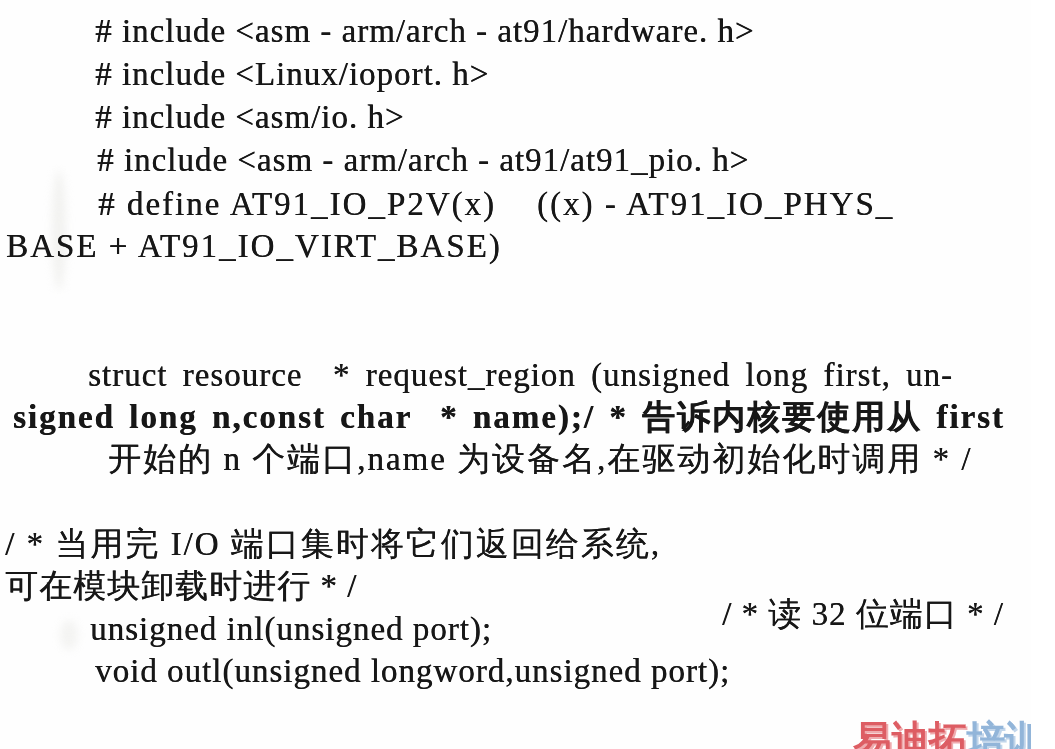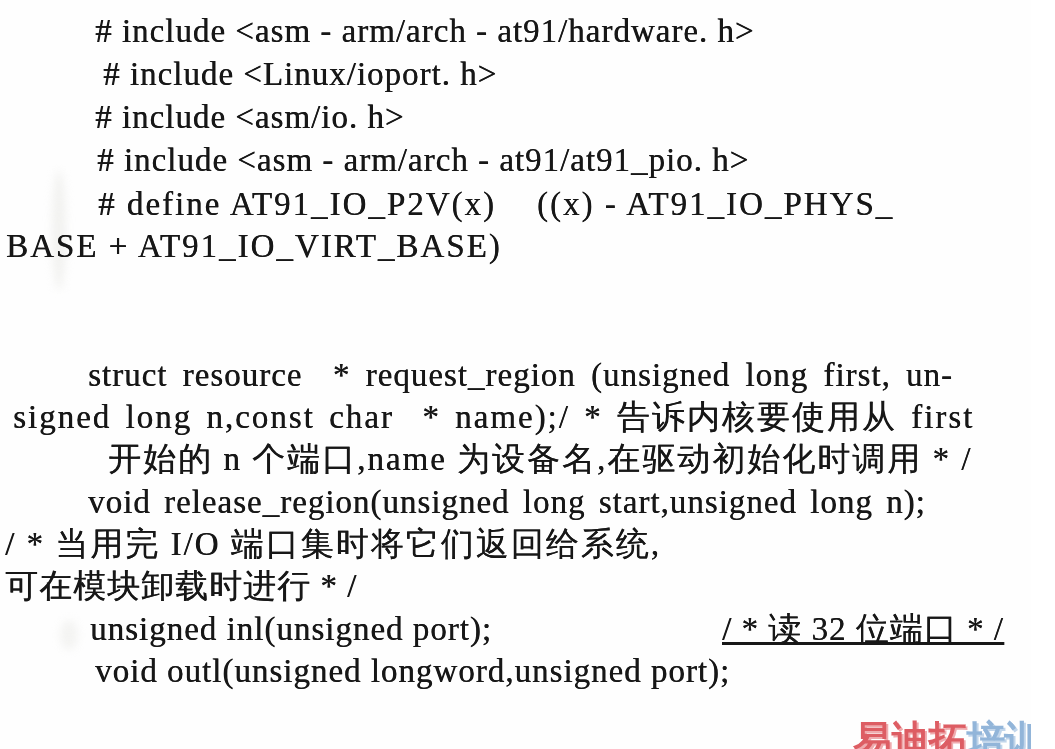"# include <Linux/ioport. h>" .l1 { margin-left: 8px -> none }
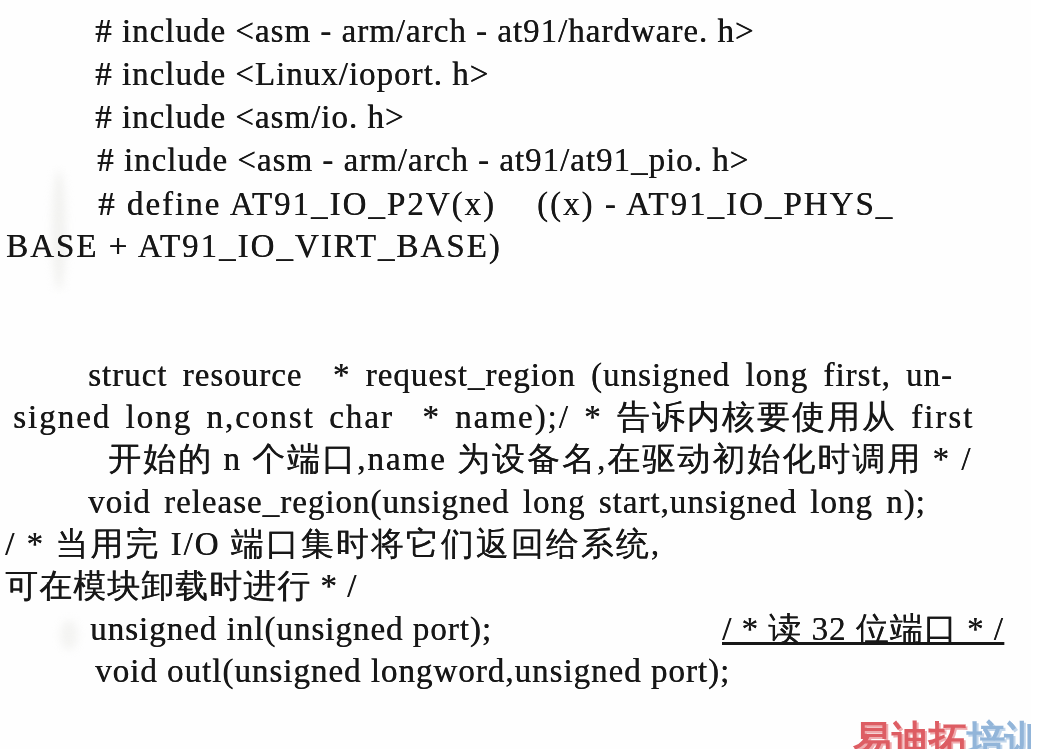"signed long n,const char *" .ws4 { font-weight: none -> bold }
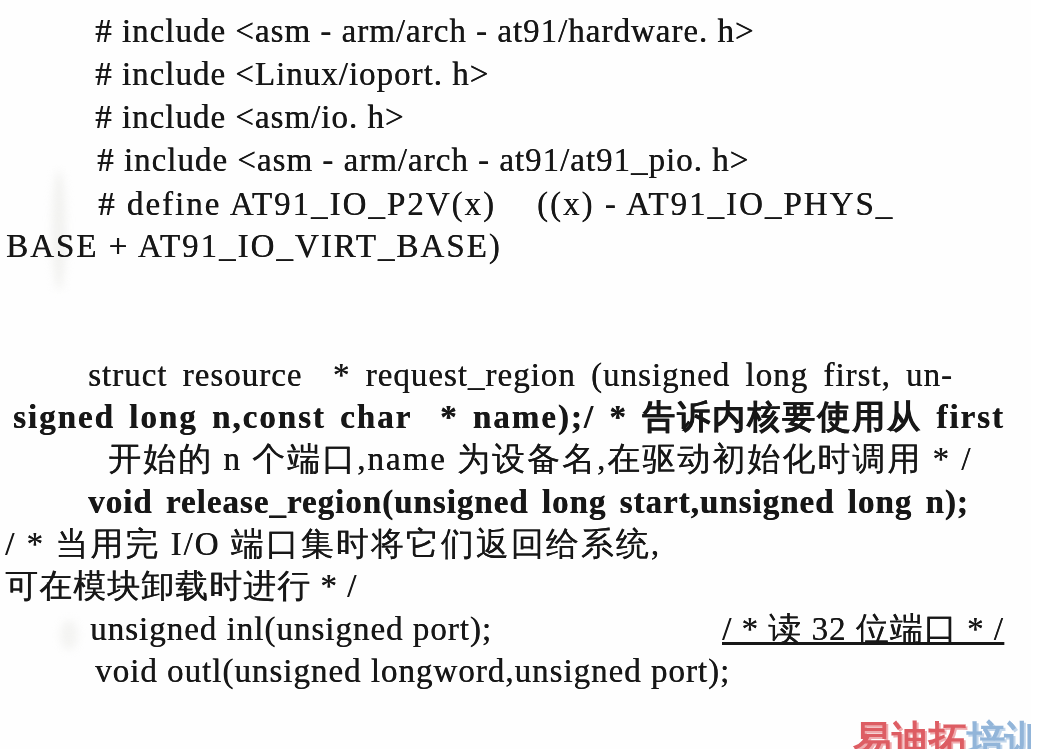"void release_region(unsigned long" div.line { html: <div>void release_region(unsigned long start,unsigned long n);</div> -> none }
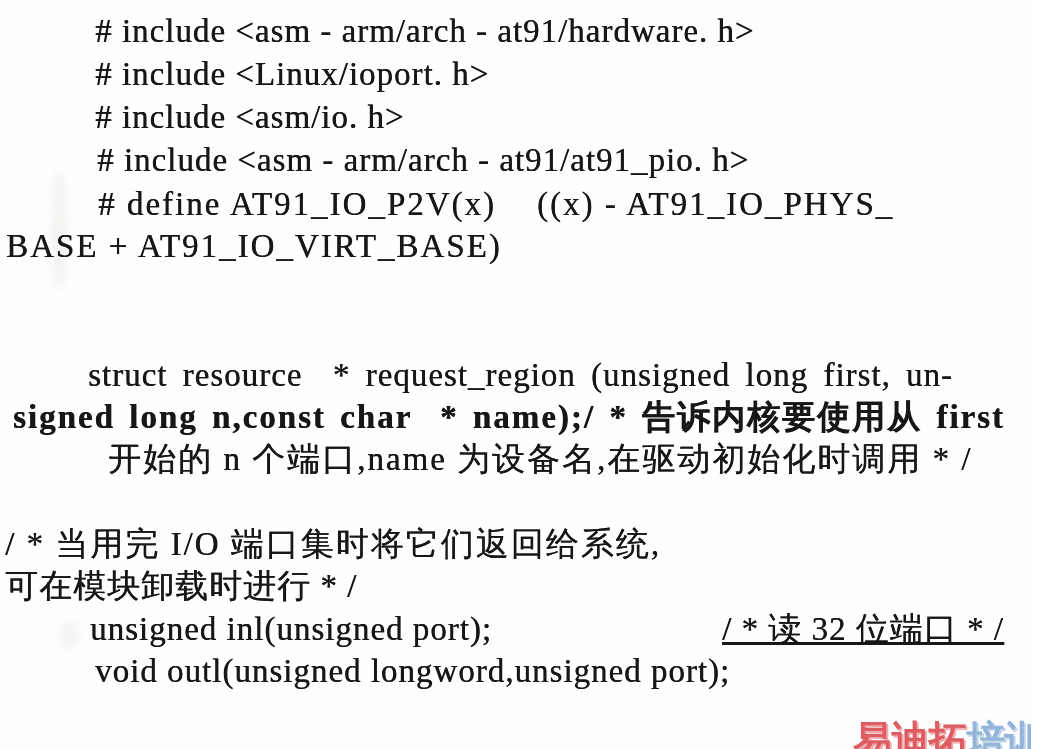"/ * 读 32 位端口" .l14b { text-decoration: underline -> none; top: 611px -> 596px }
